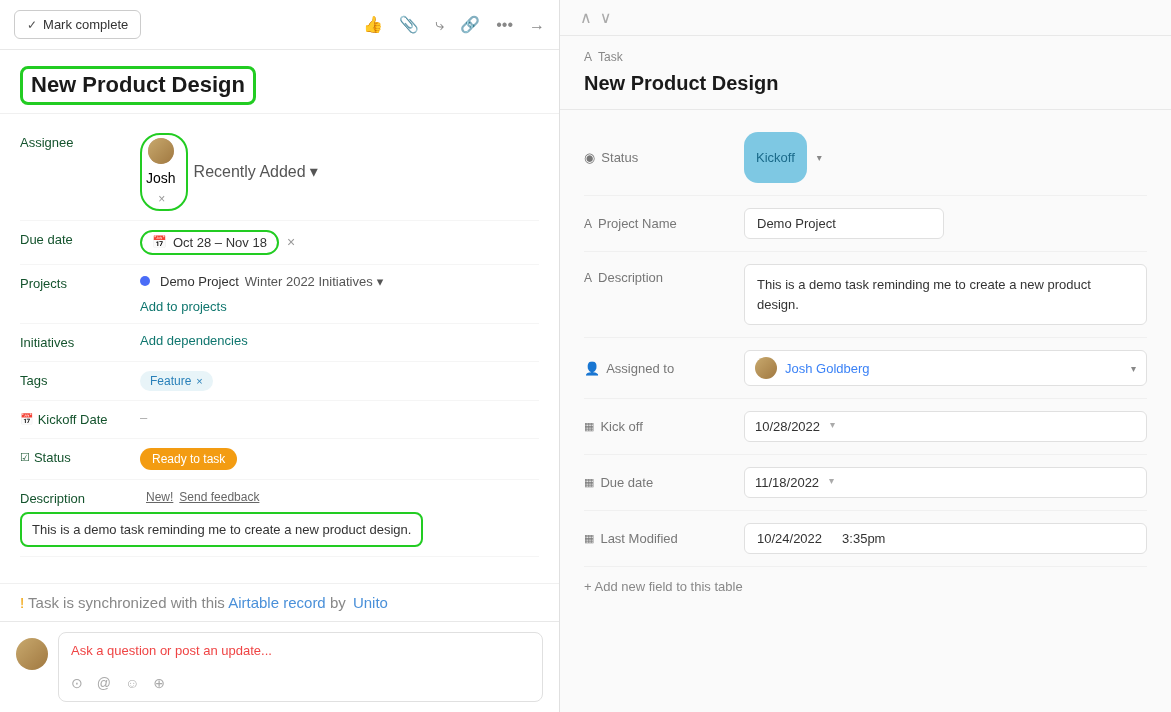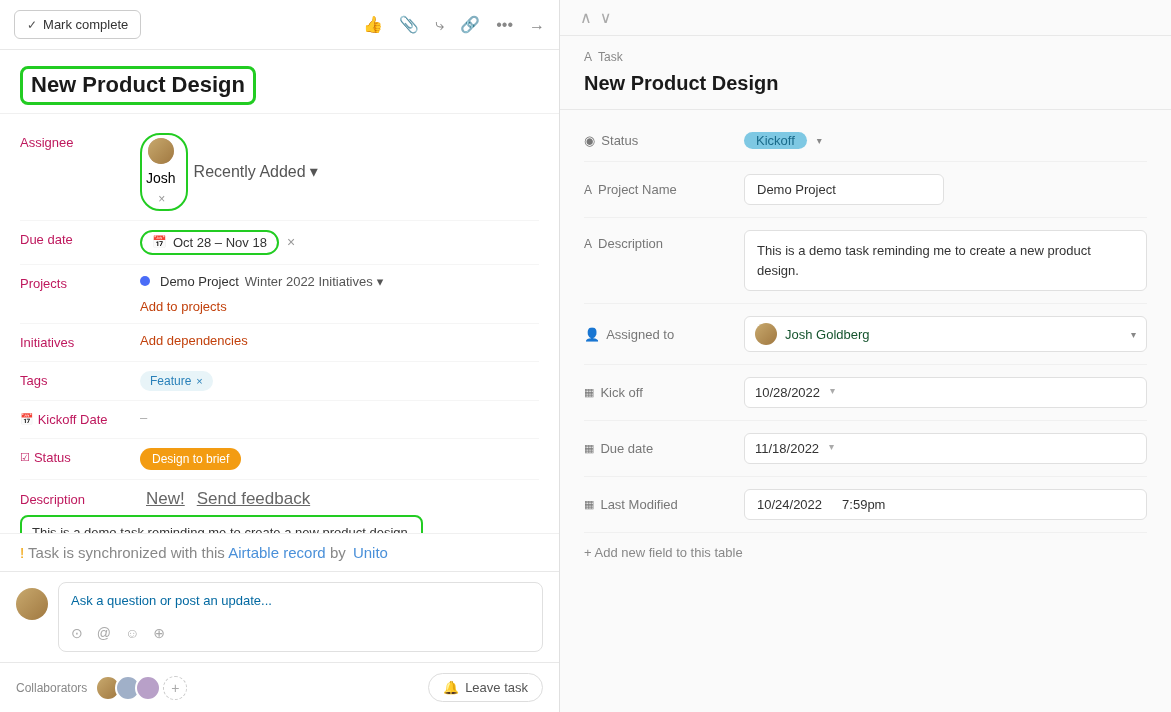"Assignee" .field-label { color: #be185d -> #14532d }
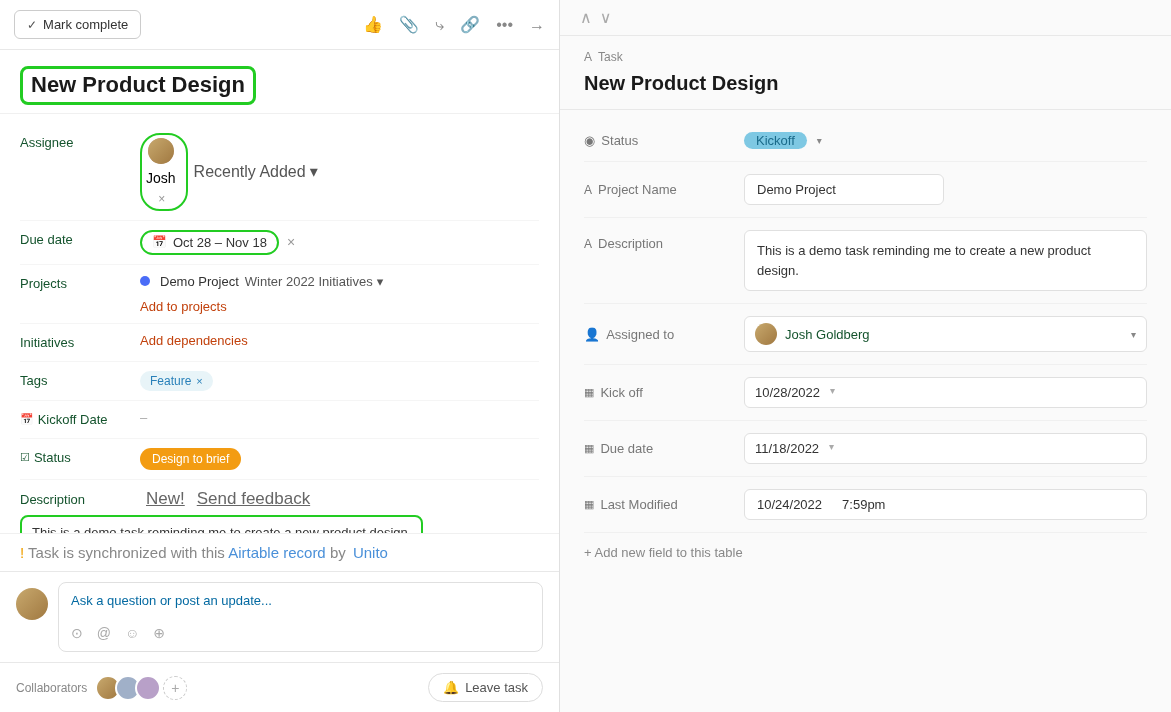"Kickoff" .status-dropdown { padding: 1px 12px -> 18px 12px }
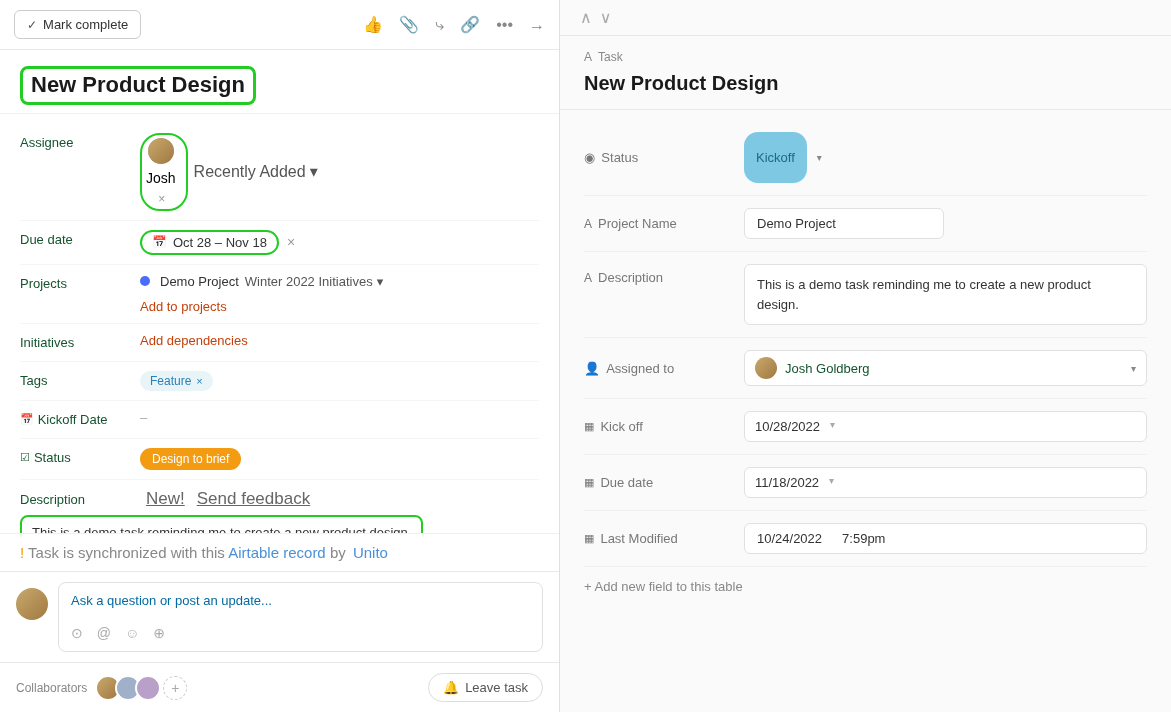"Add to projects" .add-link { color: #c2410c -> #0f766e }
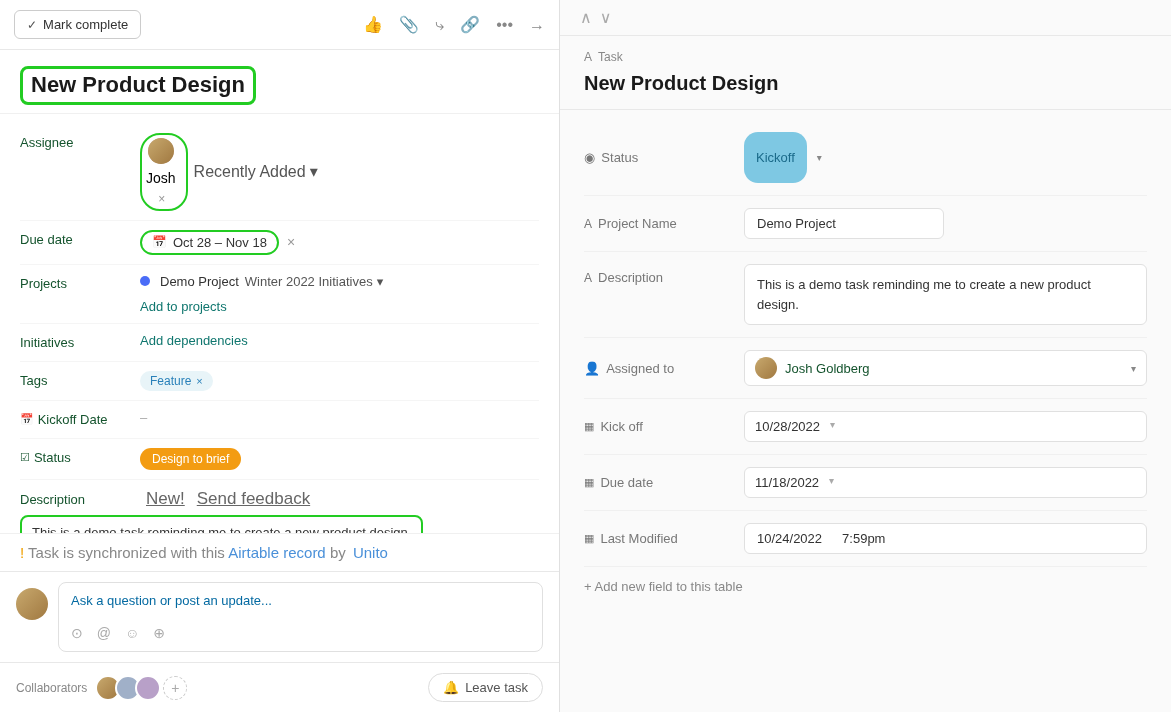"Josh Goldberg" .assignee-dropdown-name { color: #14532d -> #3b82f6 }
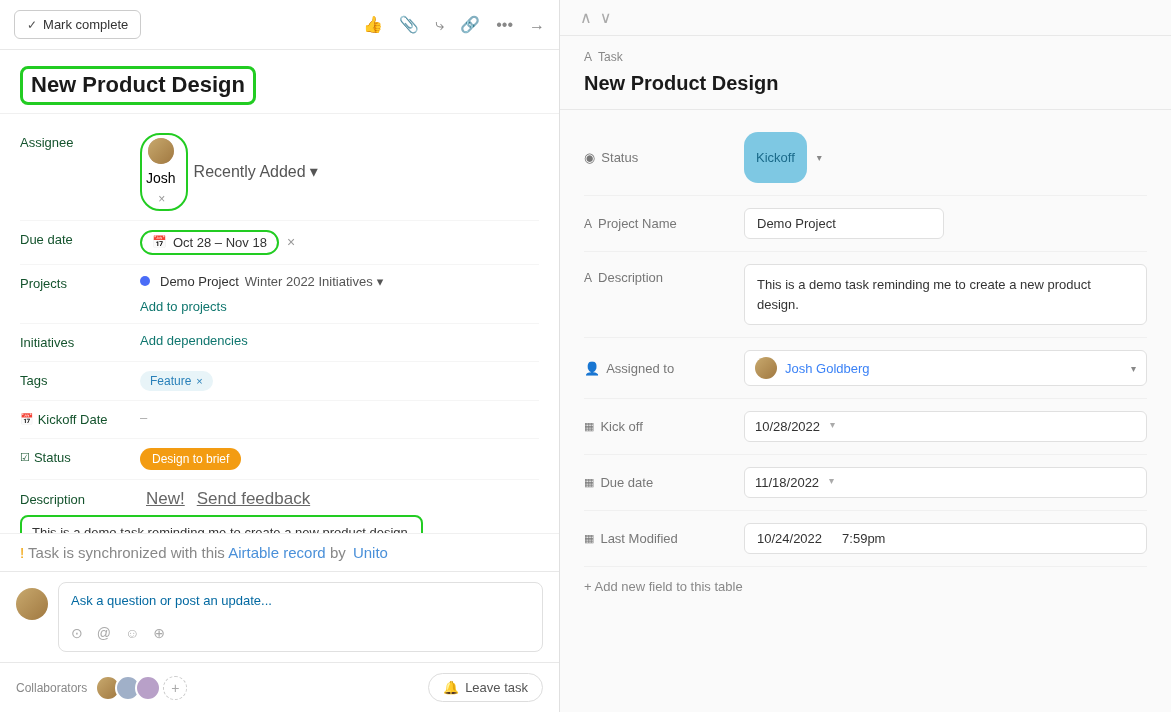"Design to brief" span.status-badge { text: Design to brief -> Ready to task }
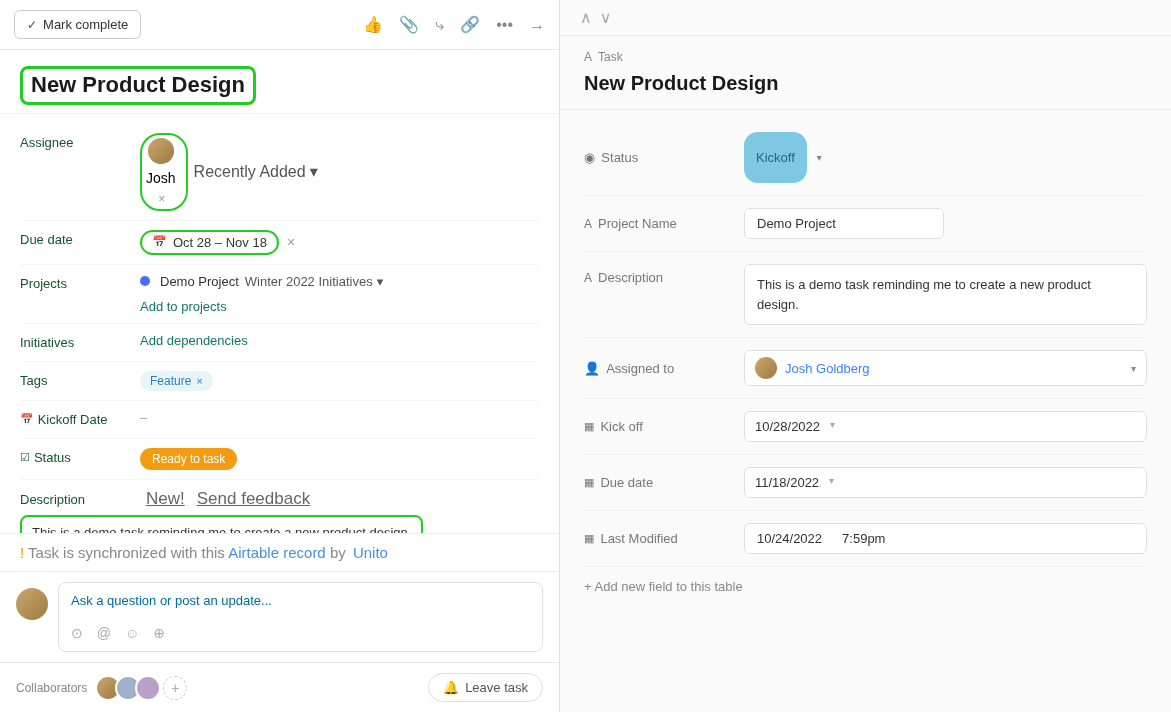"New!" .description-links { font-size: 17px -> 12px; gap: 12px -> 6px }
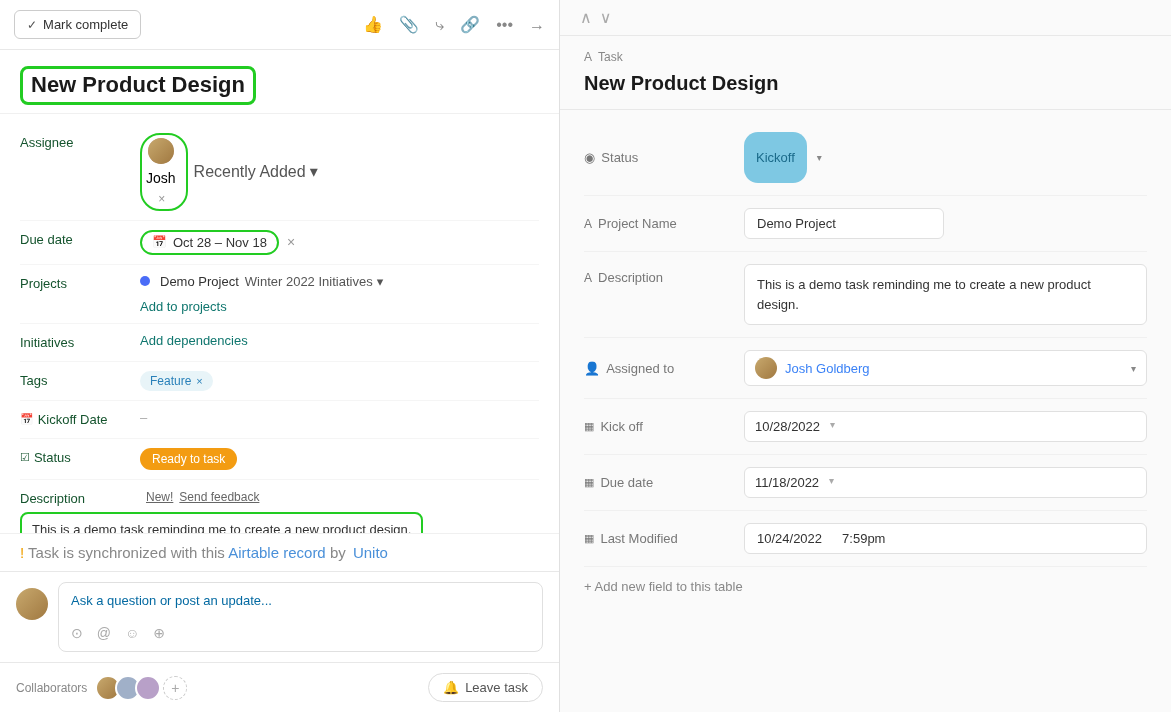"7:59pm" span { text: 7:59pm -> 3:35pm }
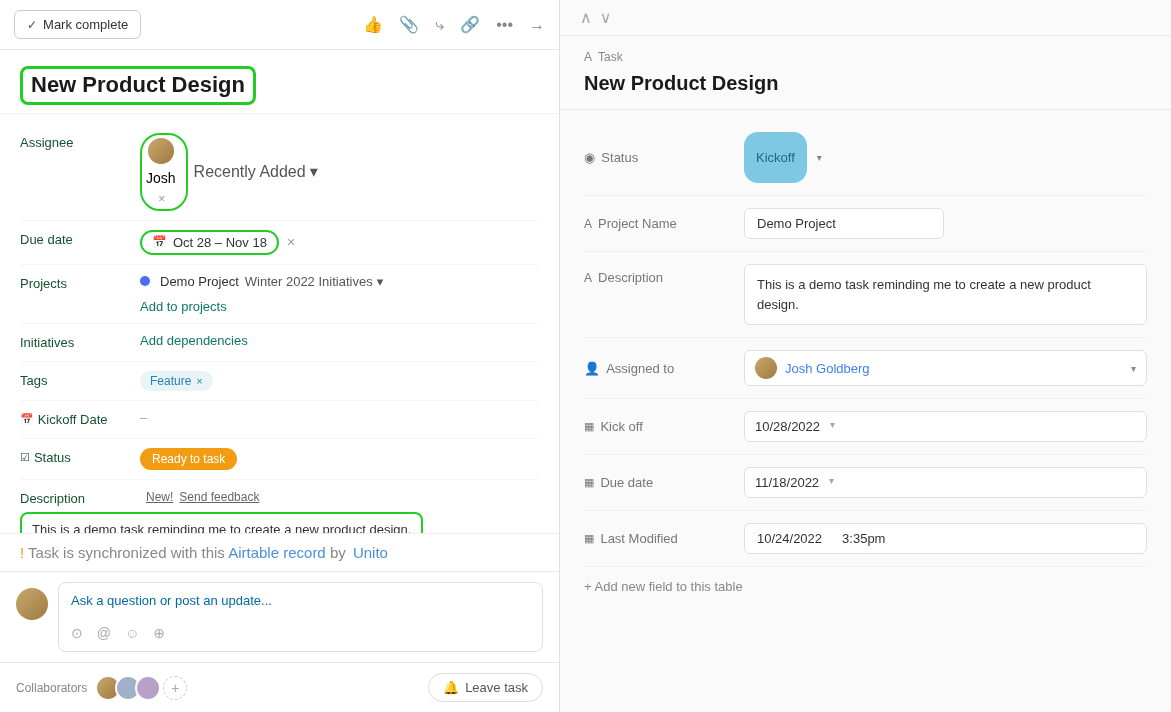"Ask a question or post" .comment-placeholder { color: #0369a1 -> #ef4444 }
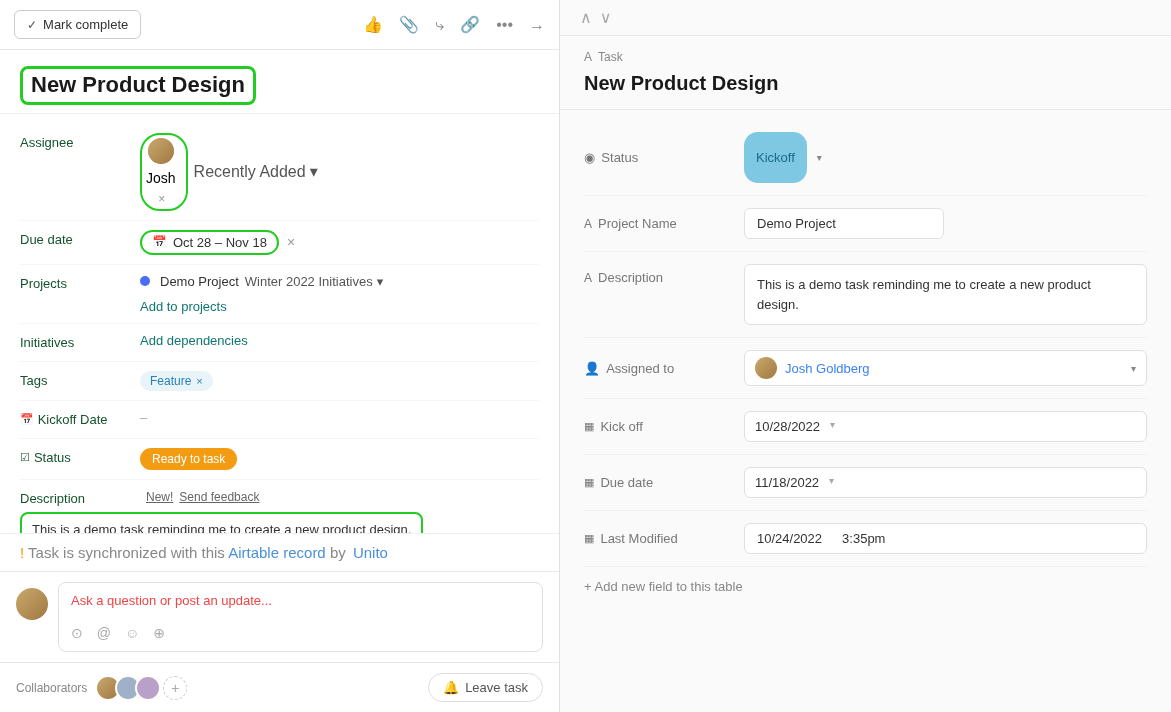"Collaborators" div.footer-bar { html: <div> <span>Collaborators</span> <div> <div></div> <div></div> <div></div> </div> <div>+</div> <button> <span>🔔</span> <span>Leave task</span> </button> </div> -> none }
